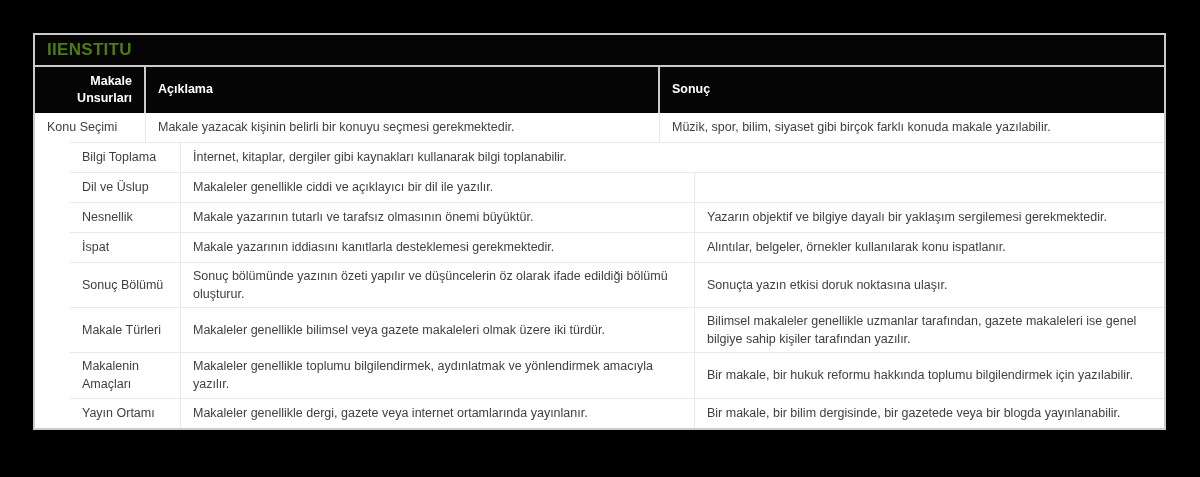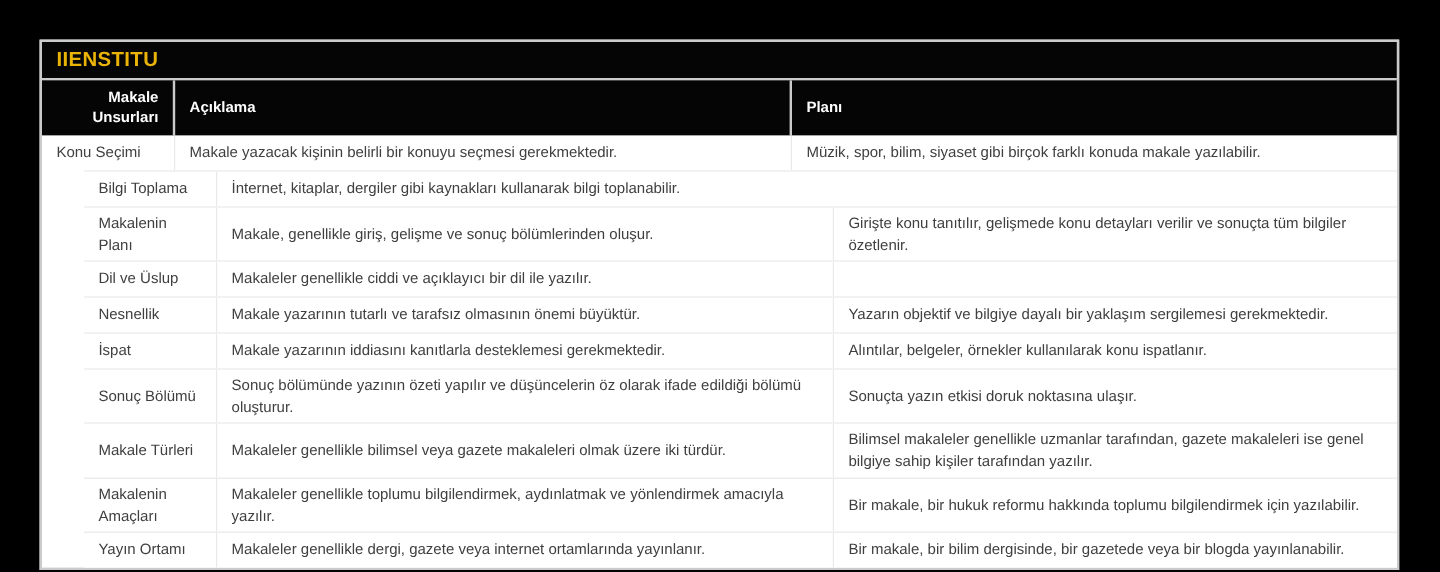"IIENSTITU" .title-bar .brand { color: #eab308 -> #4d7c0f }
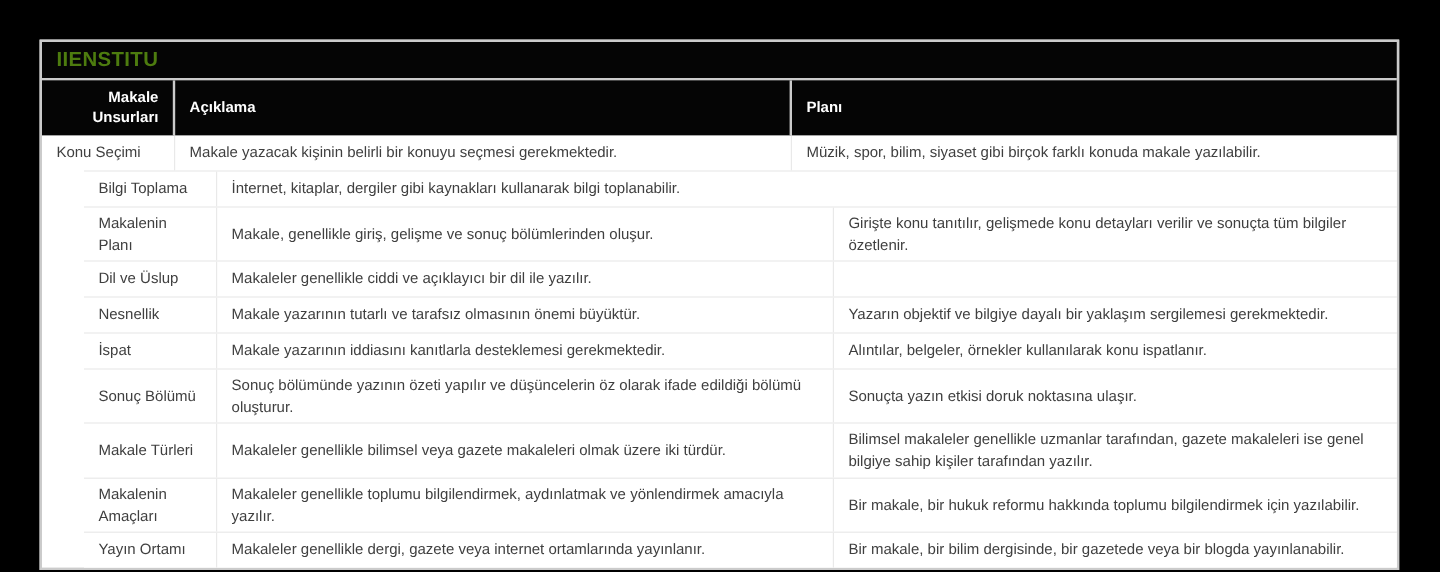"Planı" div.header-cell { text: Planı -> Sonuç }
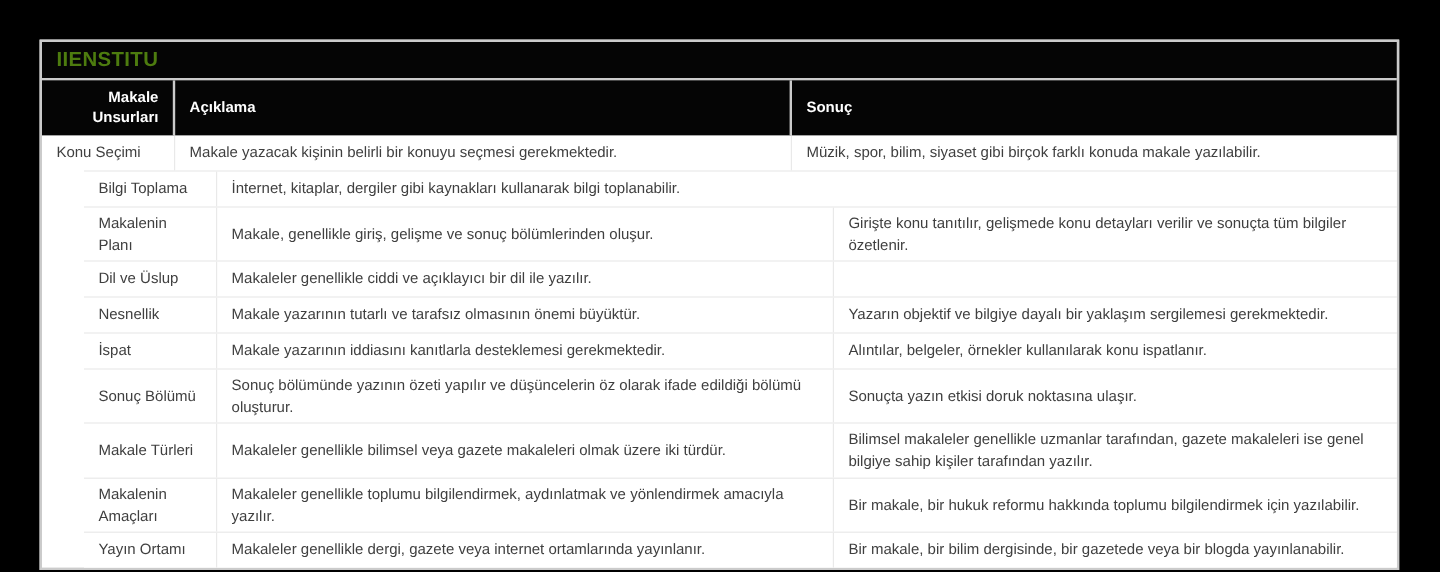"Makalenin Planı" div.grid-row { html: <div> <div>Makalenin Planı</div> <div>Makale, genellikle giriş, gelişme ve sonuç bölümlerinden oluşur.</div> <div>Girişte konu tanıtılır, gelişmede konu detayları verilir ve sonuçta tüm bilgiler özetlenir.</div> </div> -> none }
